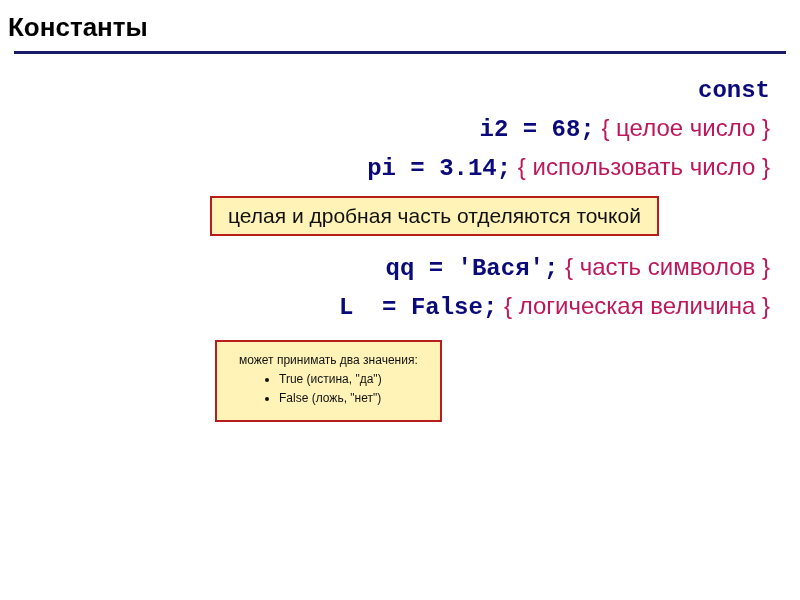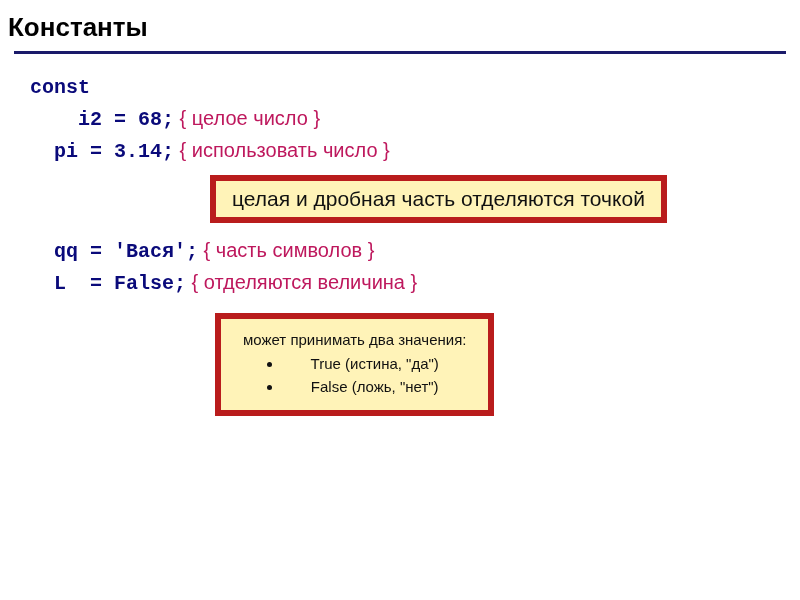"const" .code-line { font-size: 20px -> 24px; text-align: none -> right }
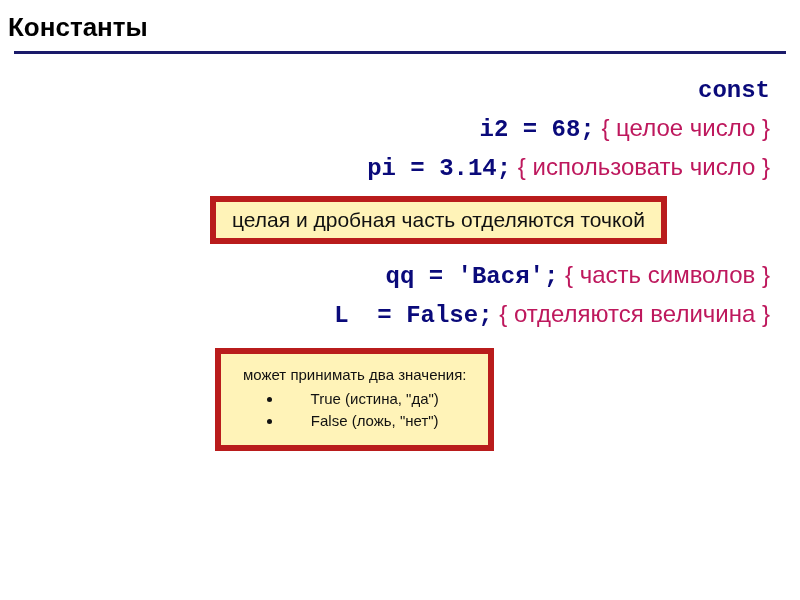"целая и дробная часть отделяются" .note-box { border: 6px solid #b91c1c -> 2px solid #b91c1c; text-align: center -> none }
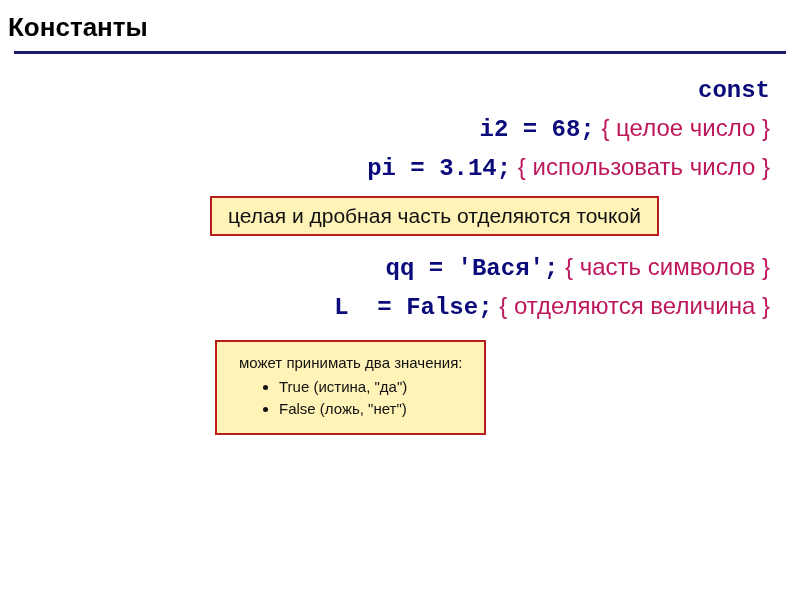"{ отделяются величина }" span.comment { text: отделяются -> логическая }
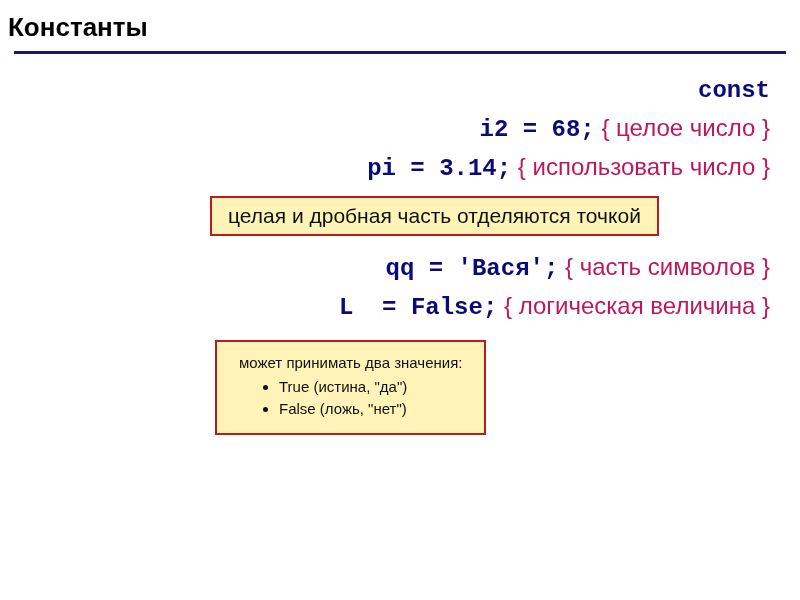"может принимать два значения:" .note3 { font-size: 15px -> 12px }
